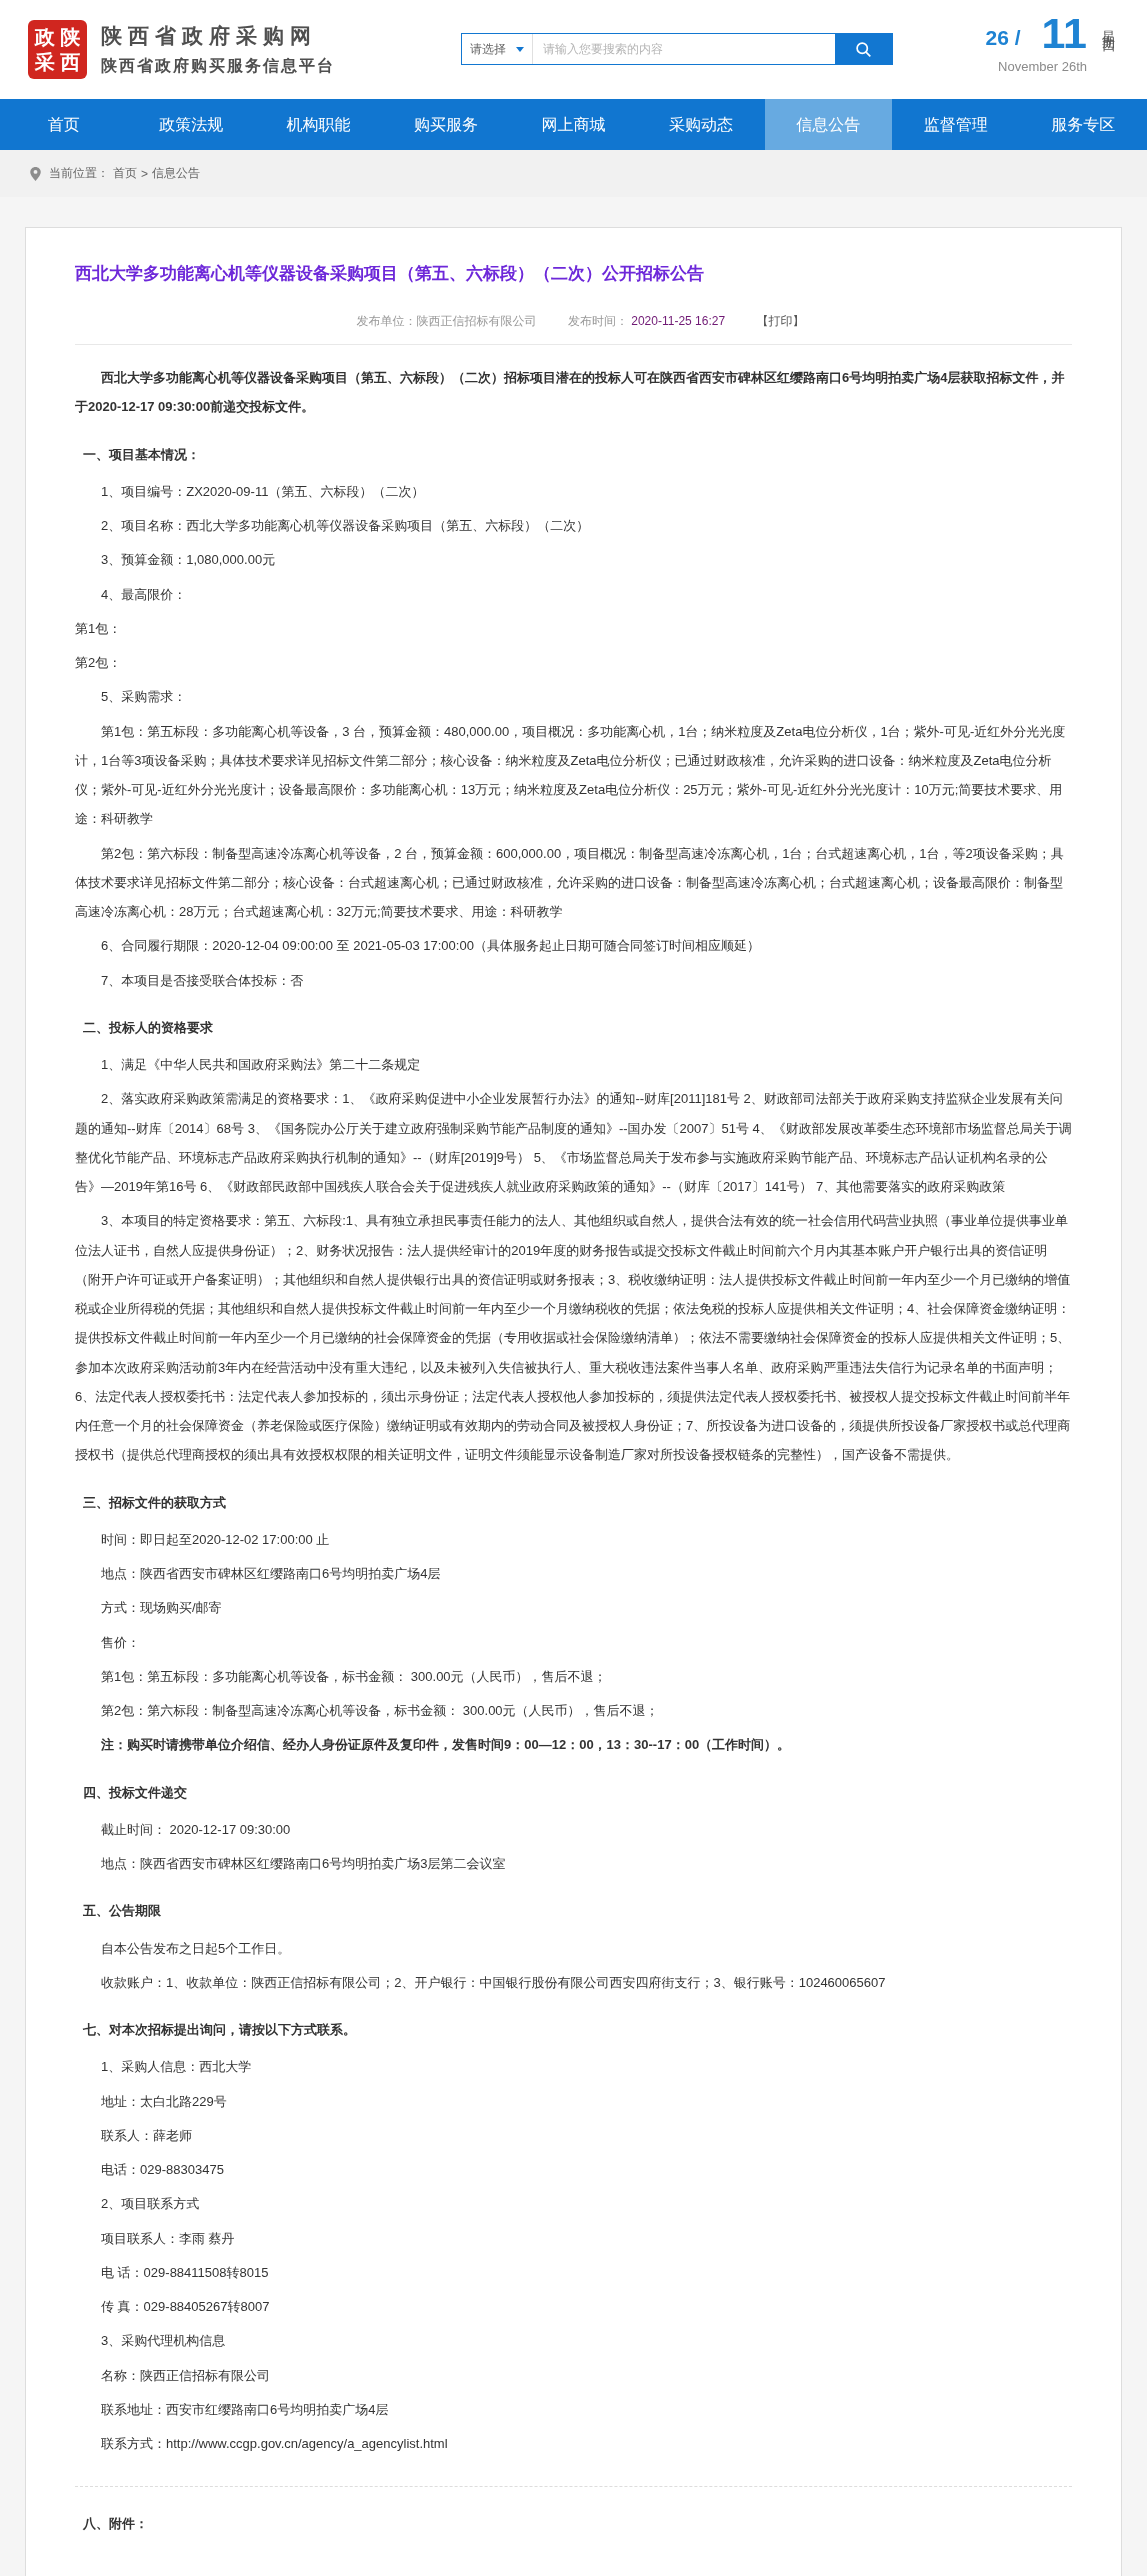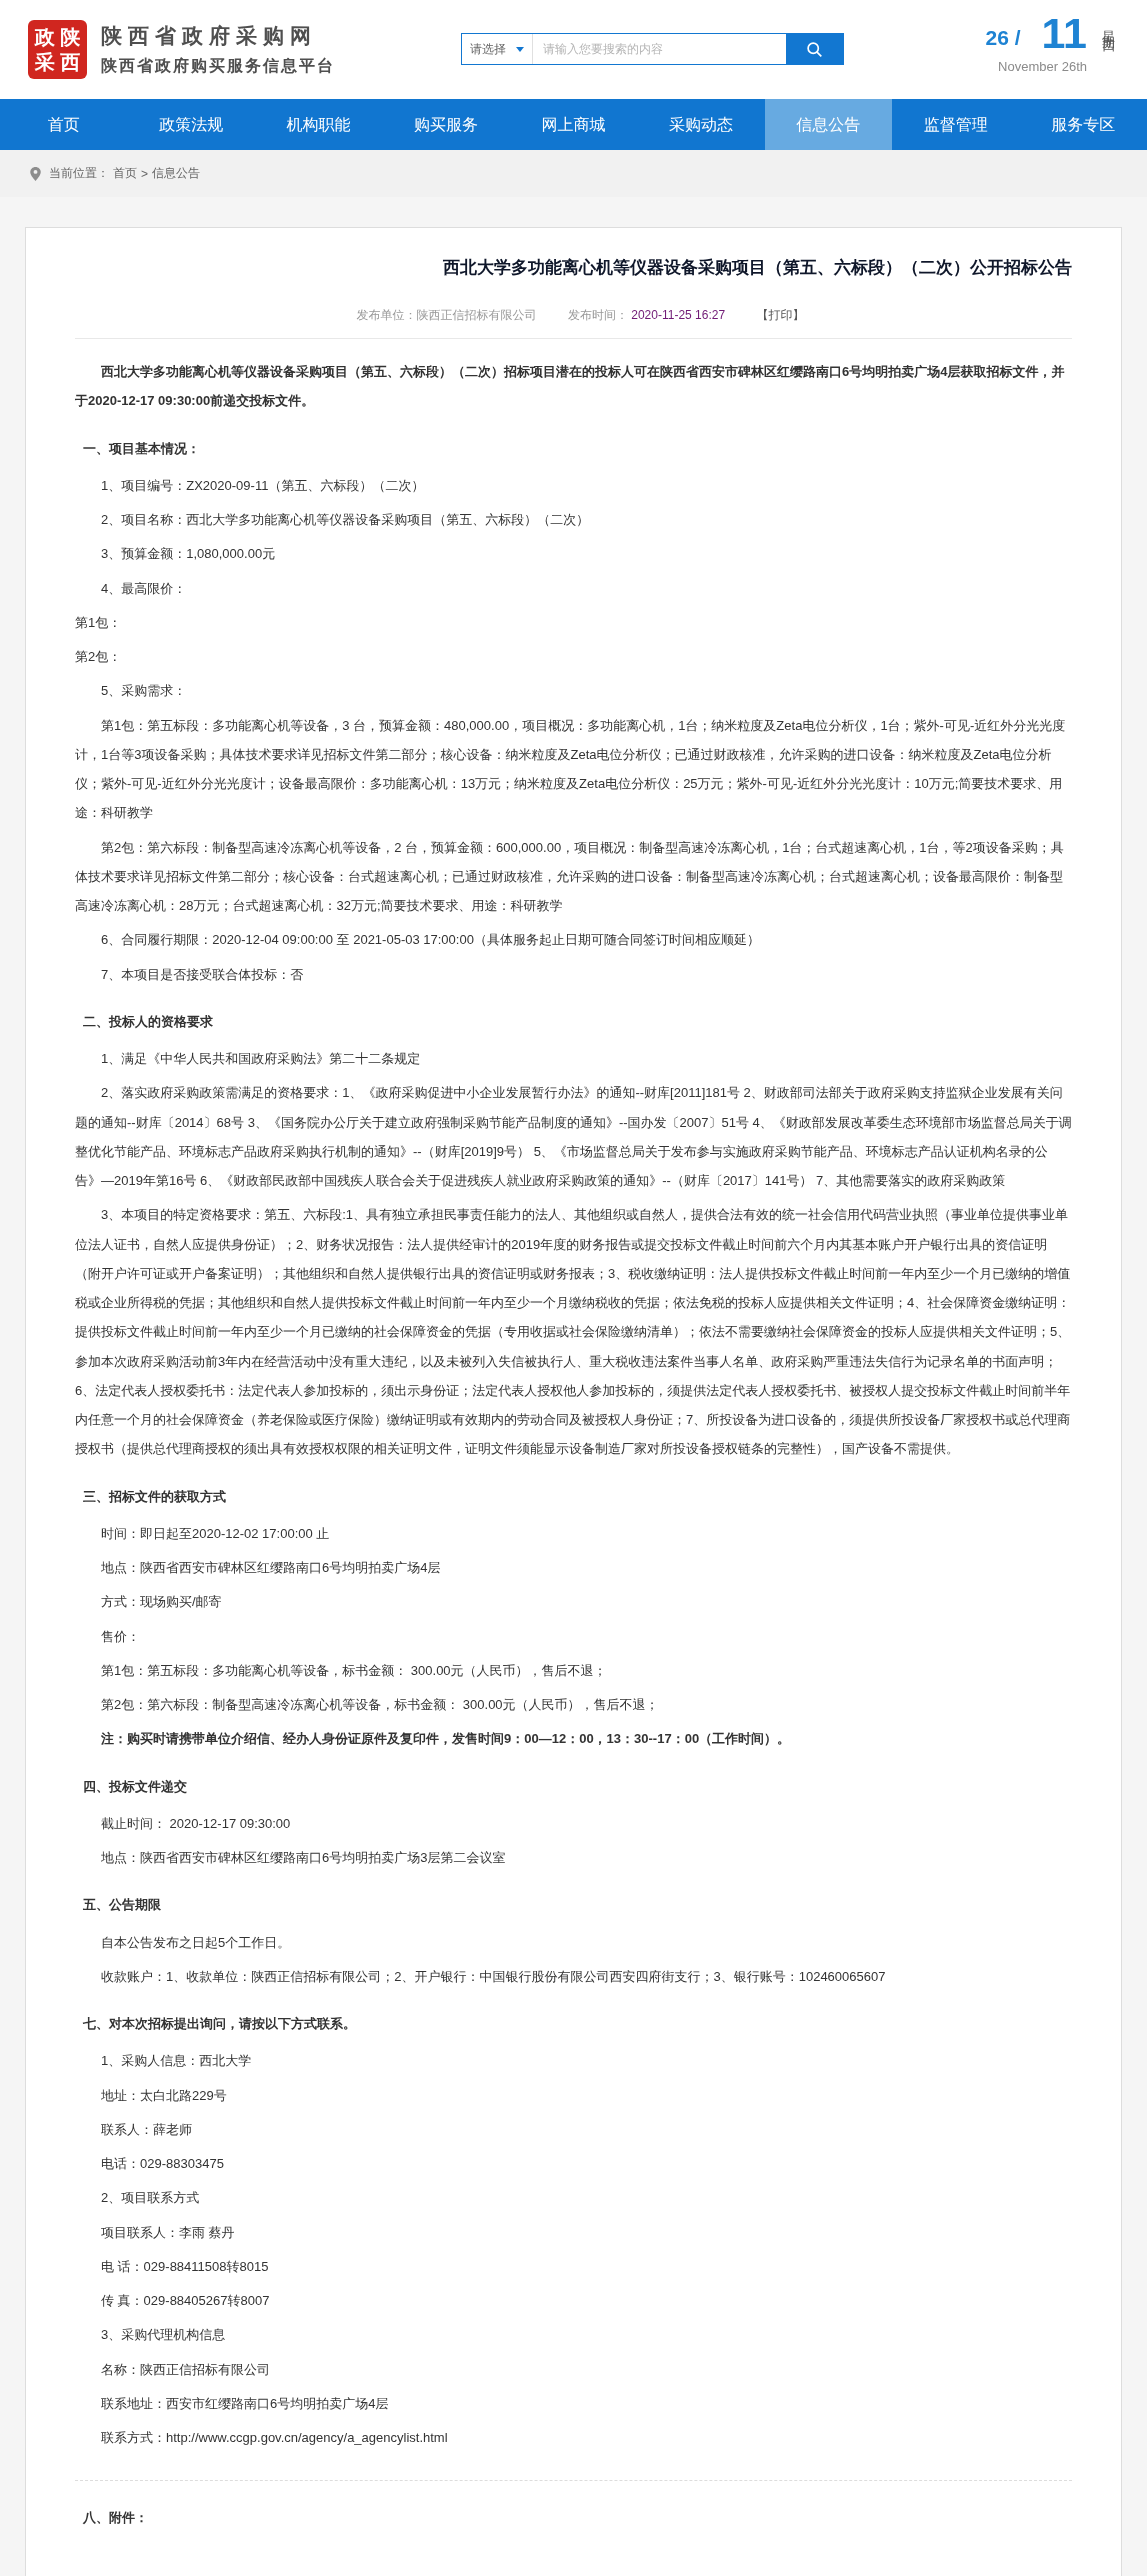"请选择" .search-bar { width: 383px -> 432px }
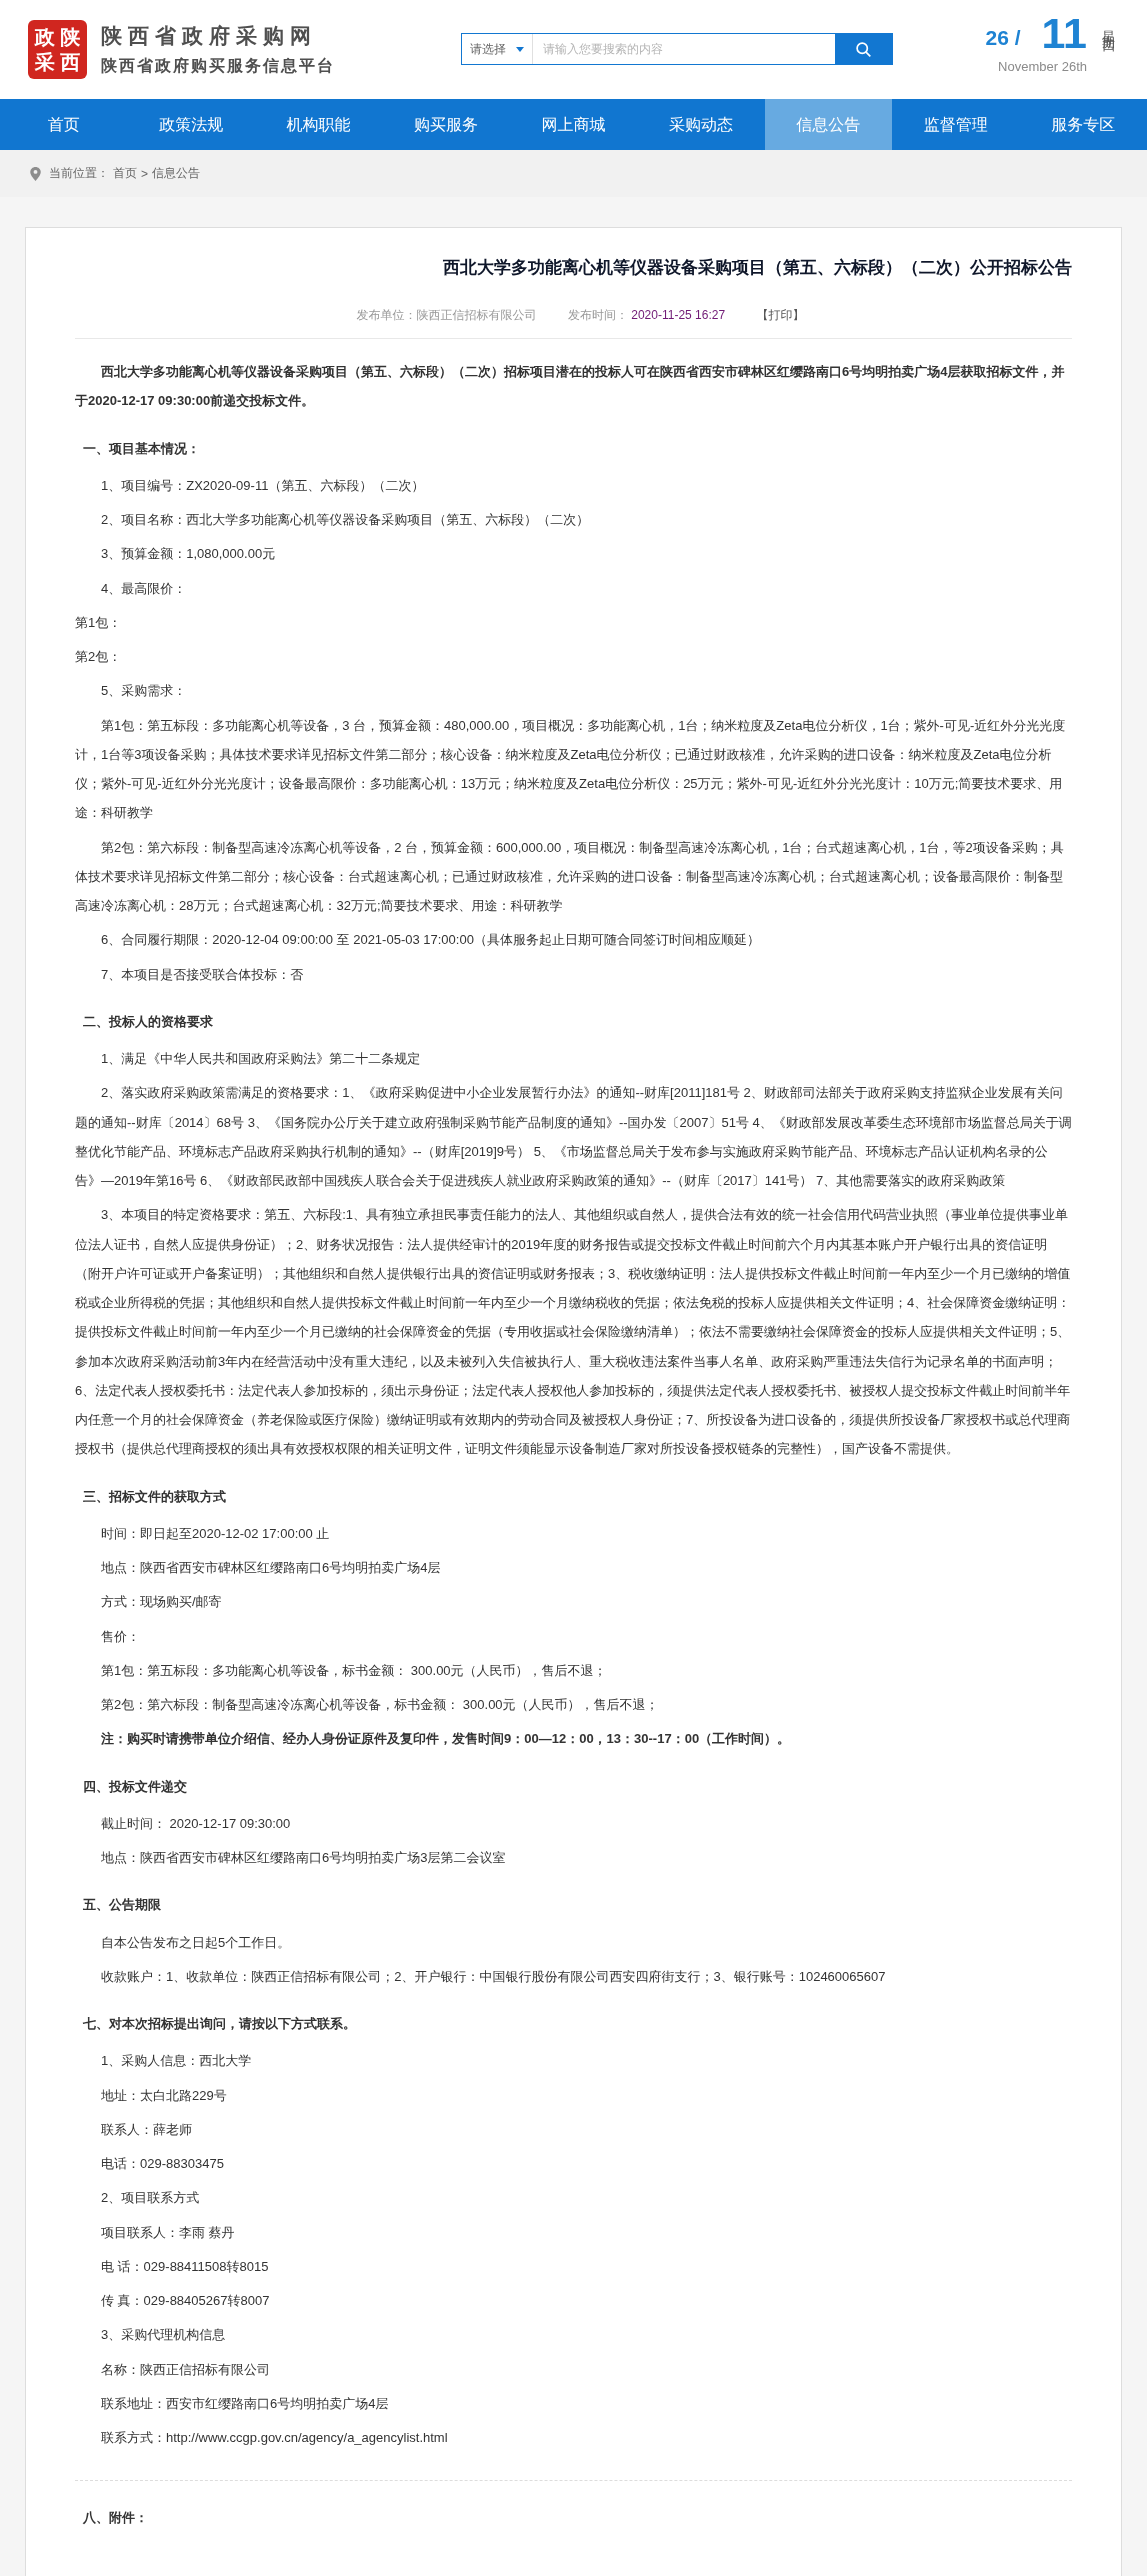"西北大学多功能离心机等仪器设备采购项目（第五、六标段）（二次）公开招标公告" .article-title { color: #0f172a -> #6d28d9; margin-top: none -> 6px; text-align: right -> left }
